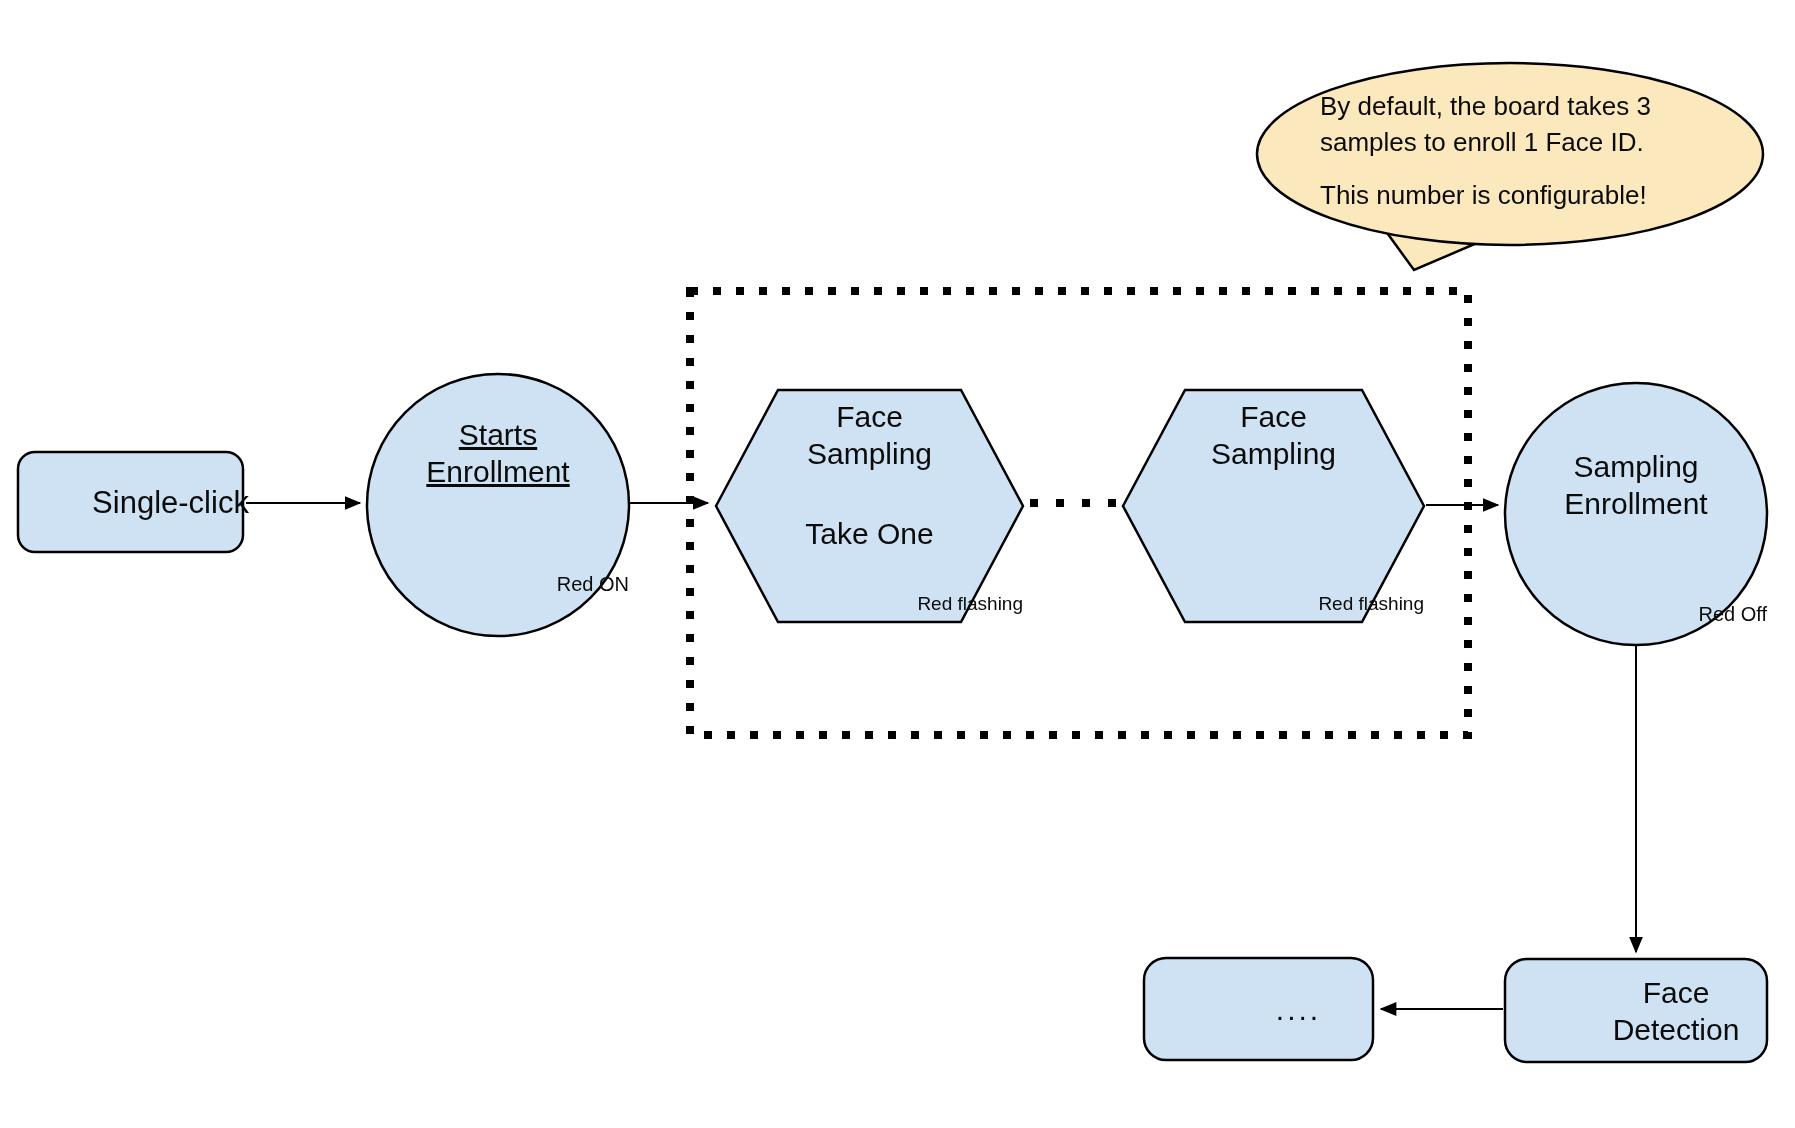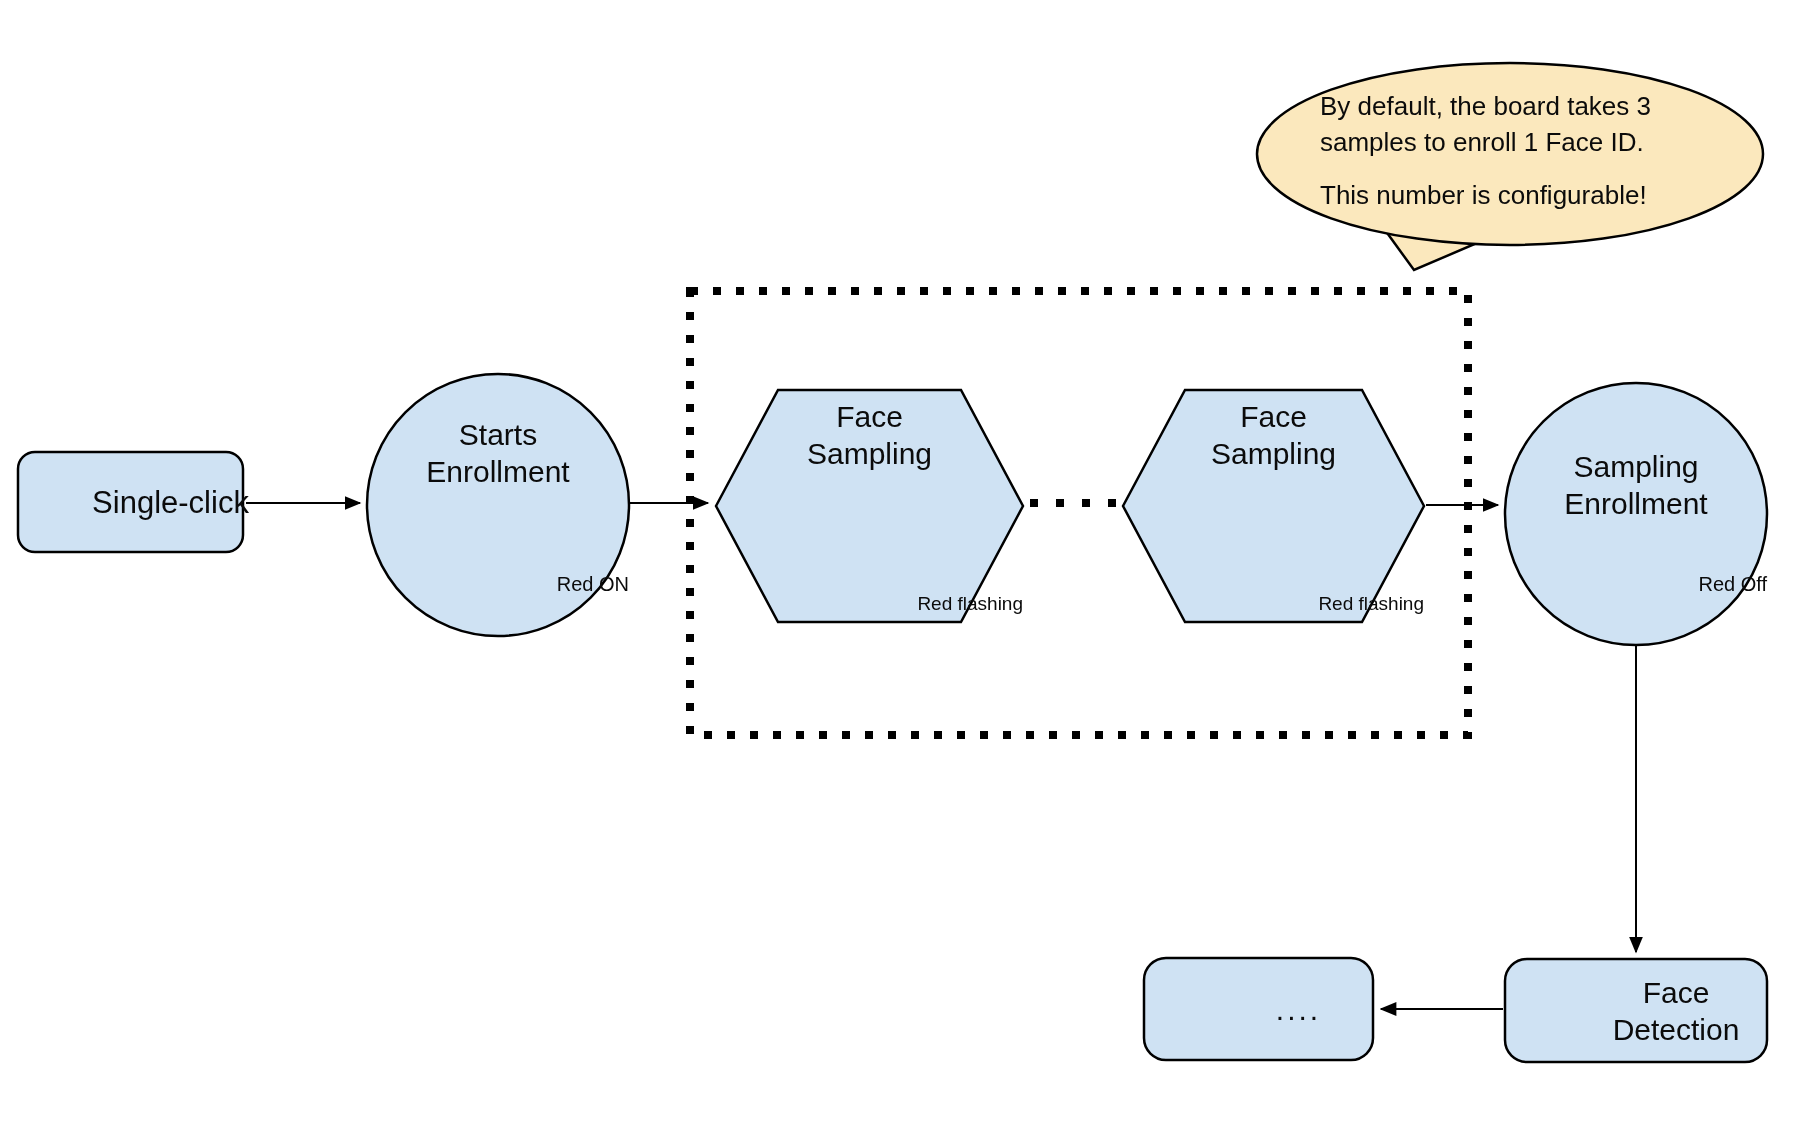"Starts" div.txt { text-decoration: none -> underline }
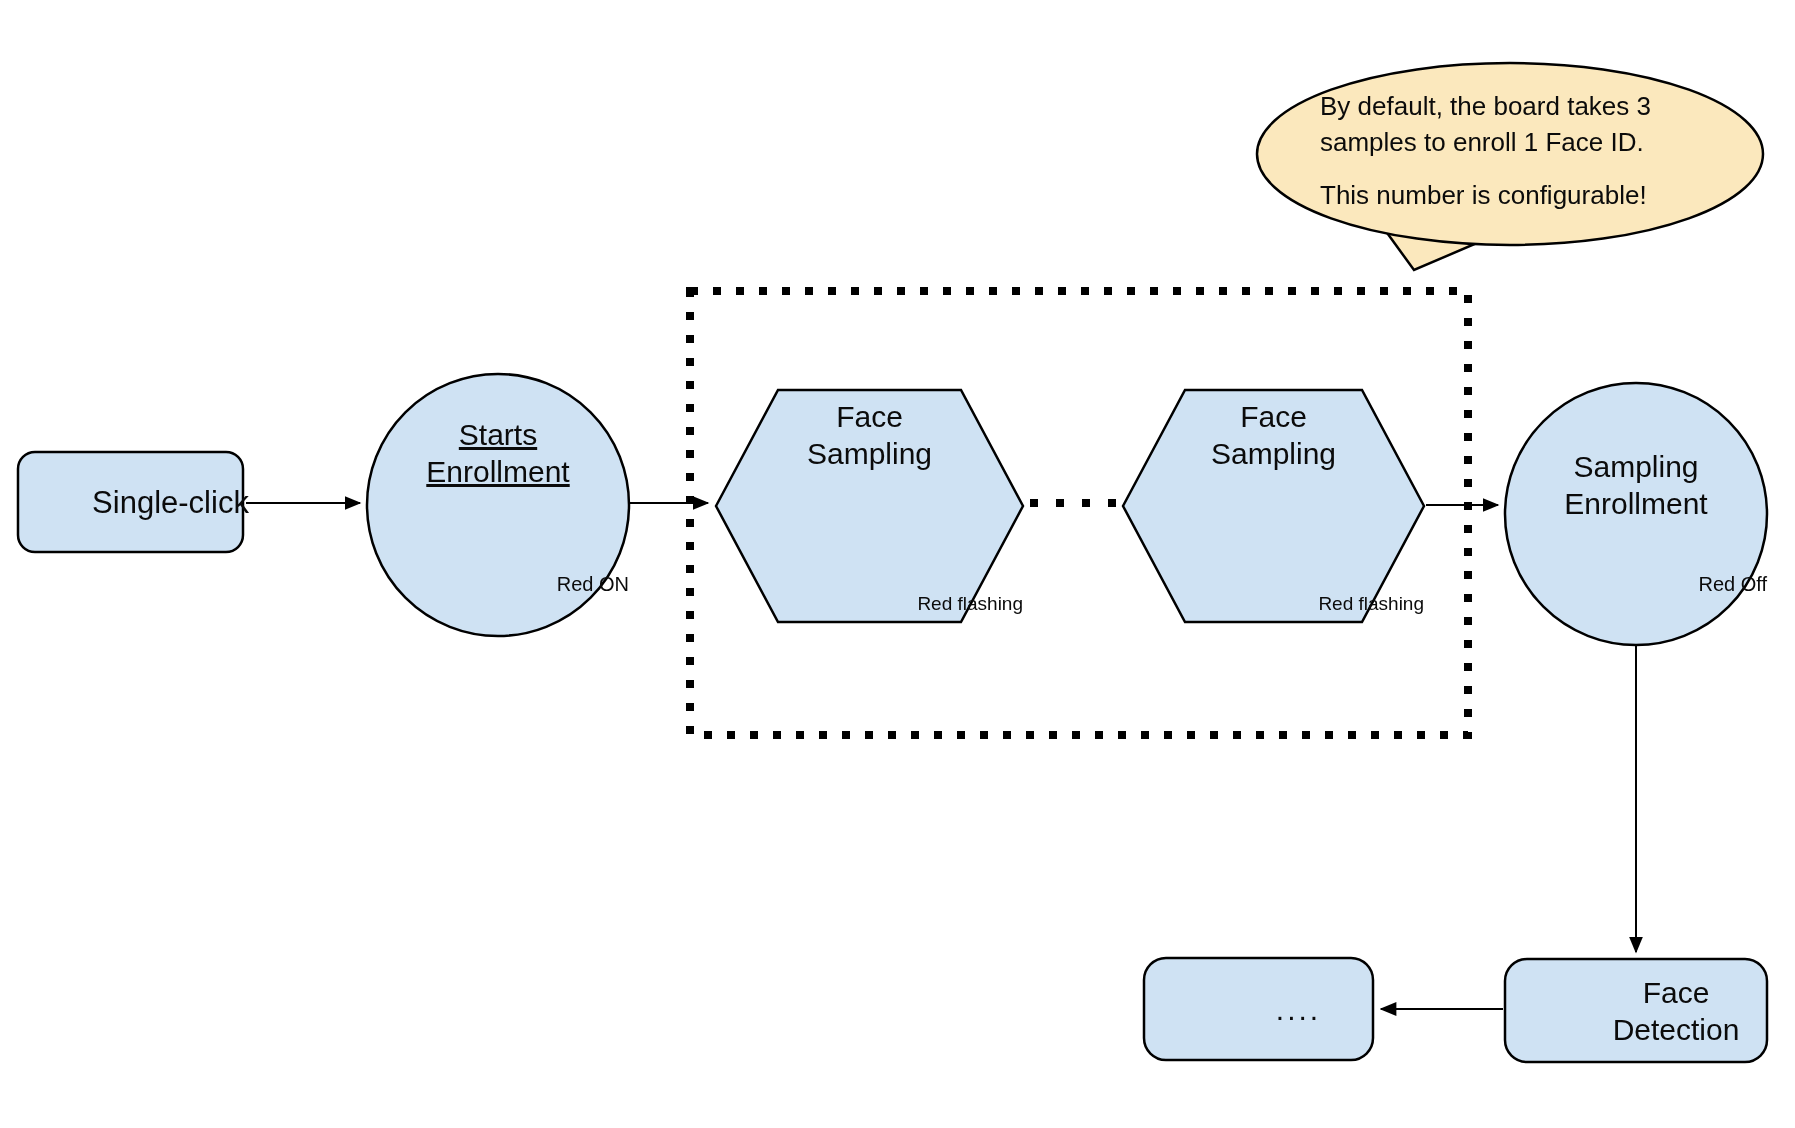"Take One" div.txt { html: none -> <div>Take One</div> }
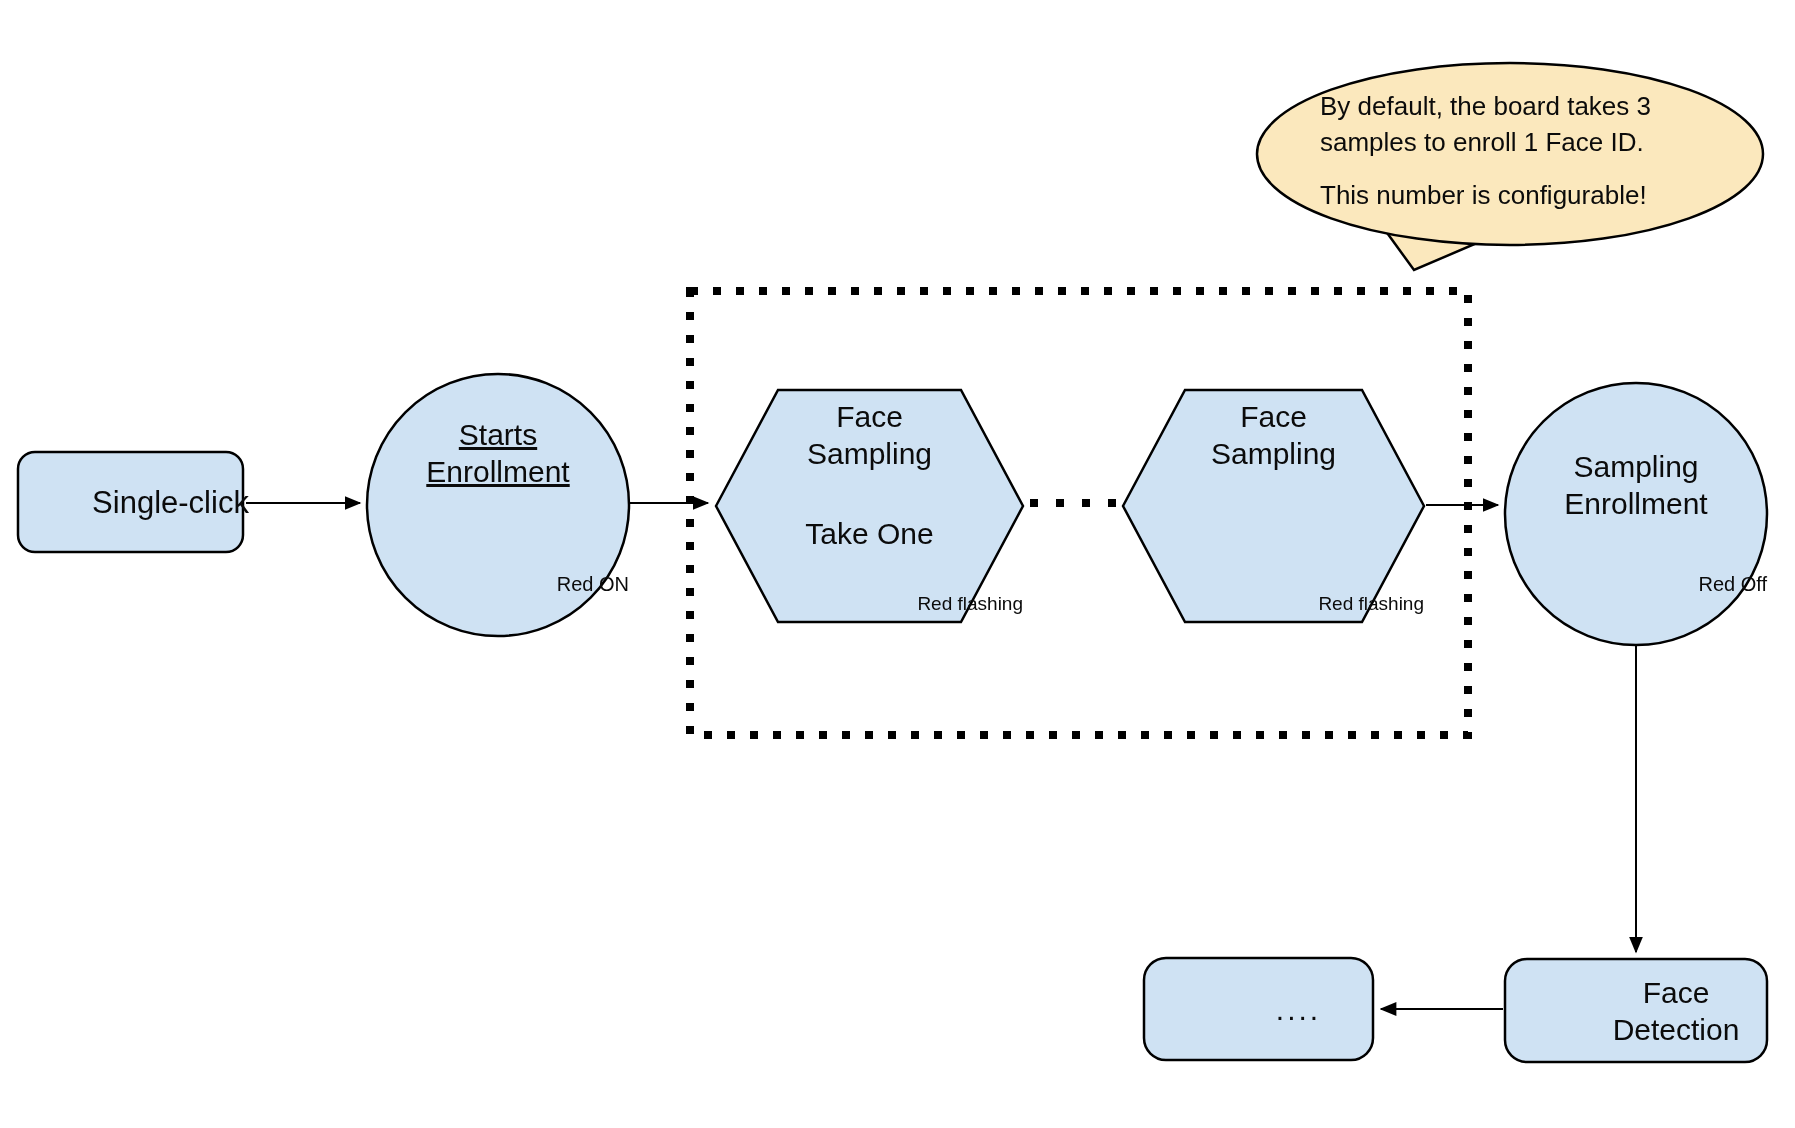"Red Off" div.txt { top: 572px -> 602px }
